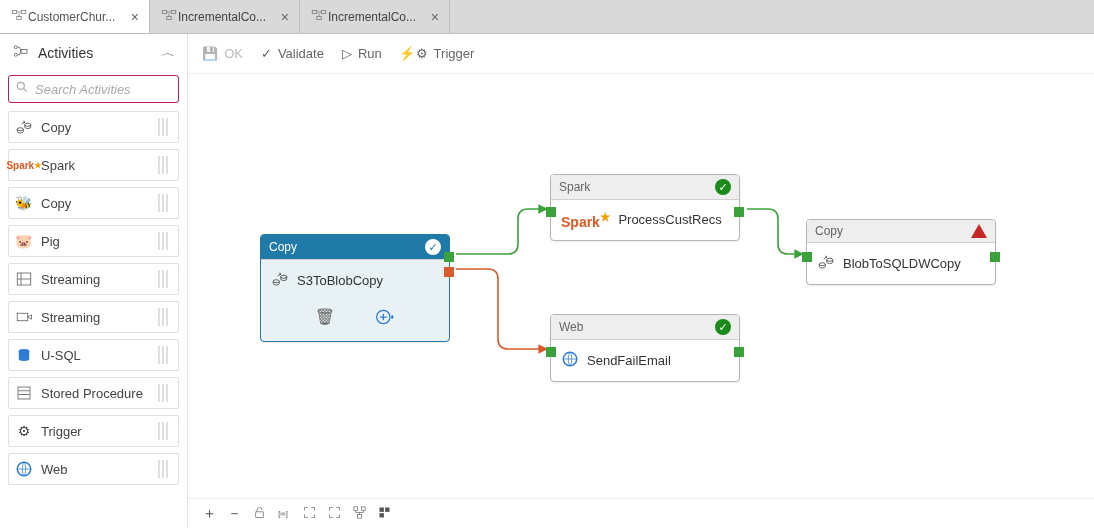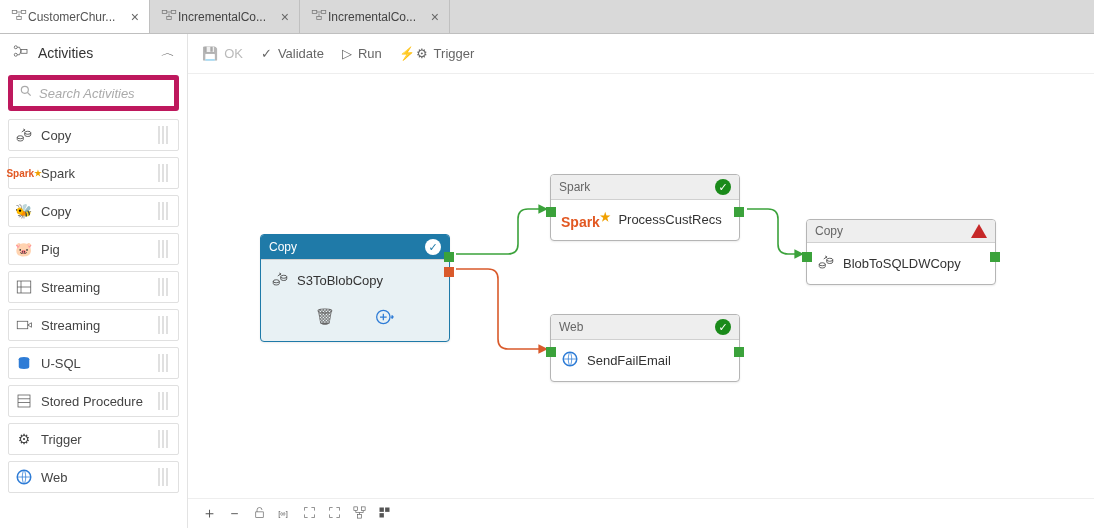"Search Activities" .search-inner { border: 5px solid #be185d -> 1px solid #be185d }
